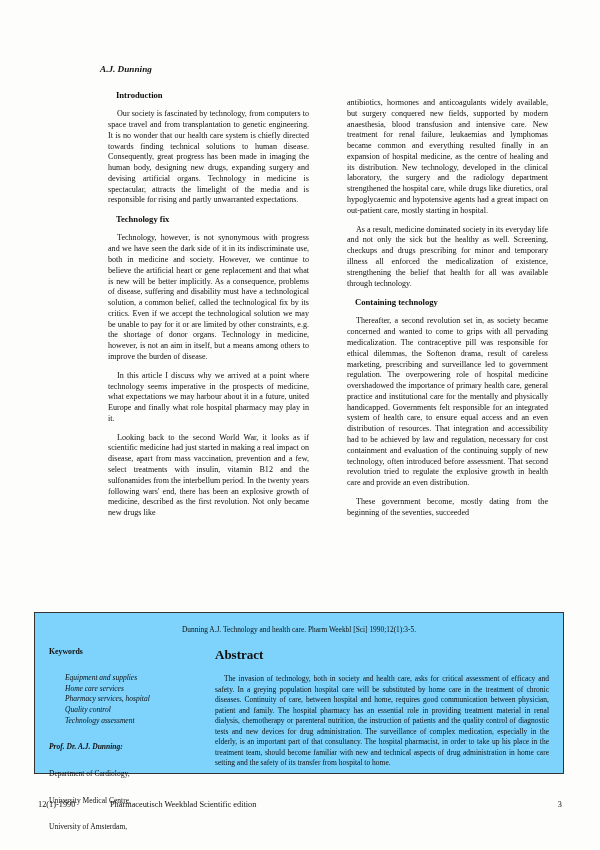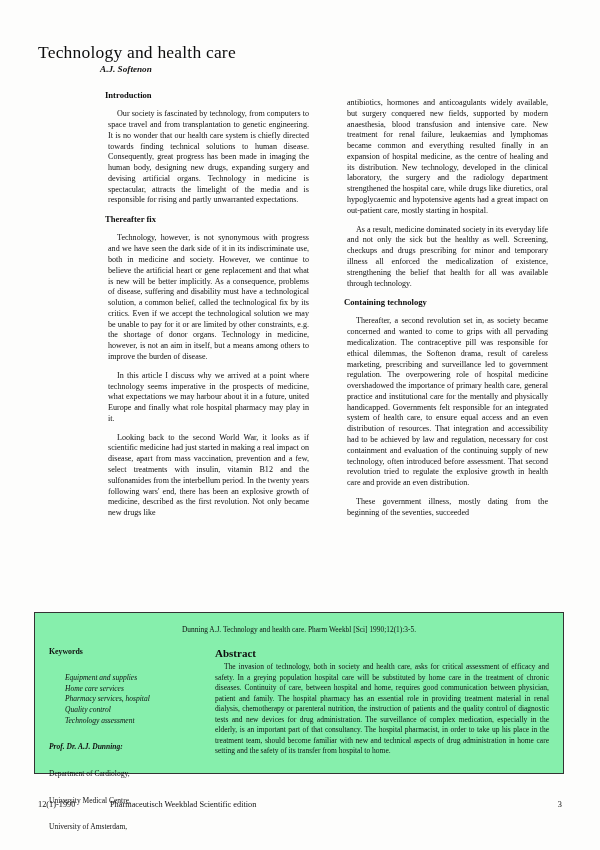"Technology and health care" h1.title { html: <h1>Technology and health care</h1> -> none }
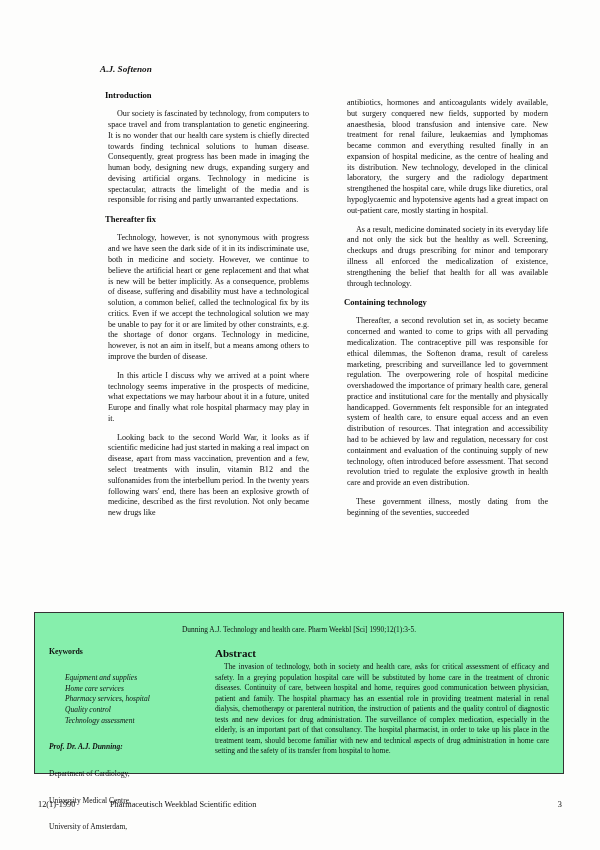"A.J. Softenon" div.author { text: Softenon -> Dunning }
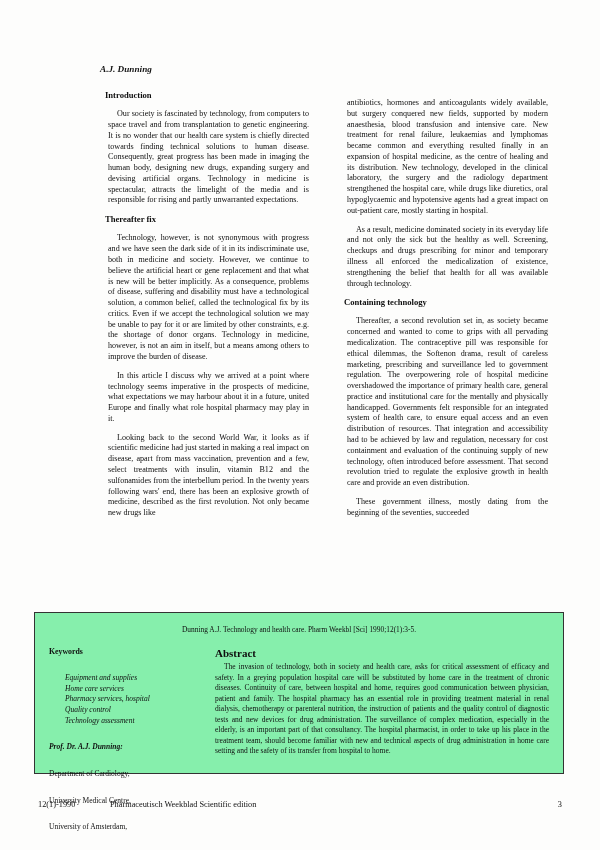"Introduction" .col h2 { margin: 7px 0 1px 5px -> 7px 0 1px 16px }
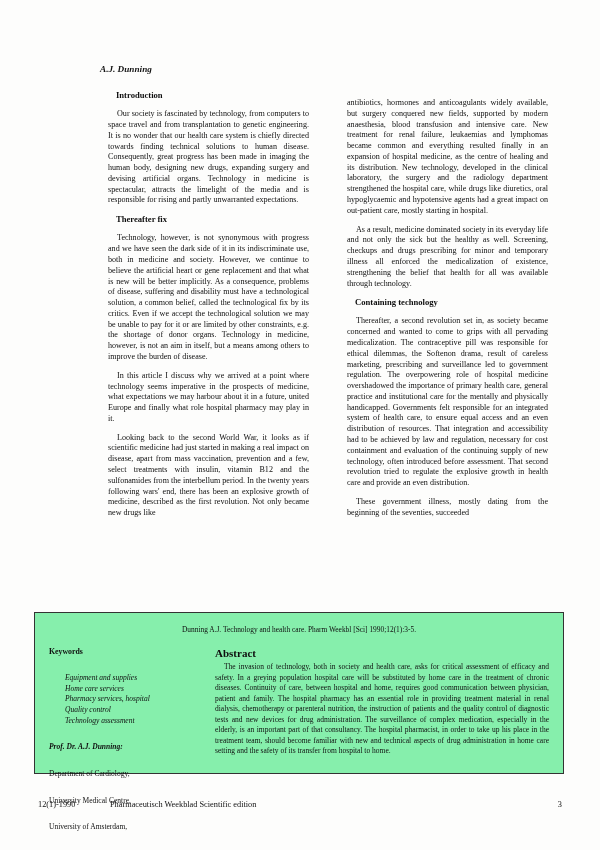"Thereafter fix" h2 { text: Thereafter -> Technology }
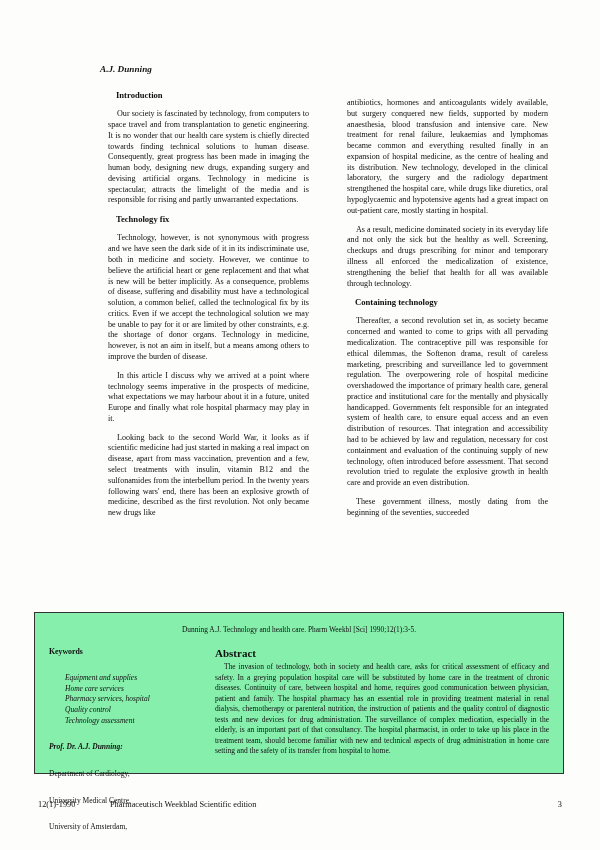"These government illness, mostly dating" p { text: illness -> become }
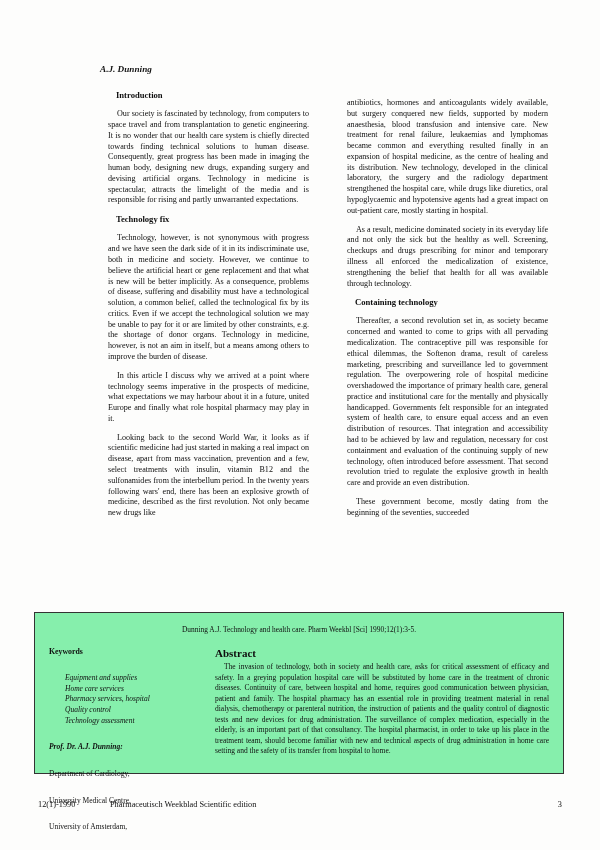"Dunning A.J. Technology and health" .abstract-box { background: #86efac -> #7dd3fc }
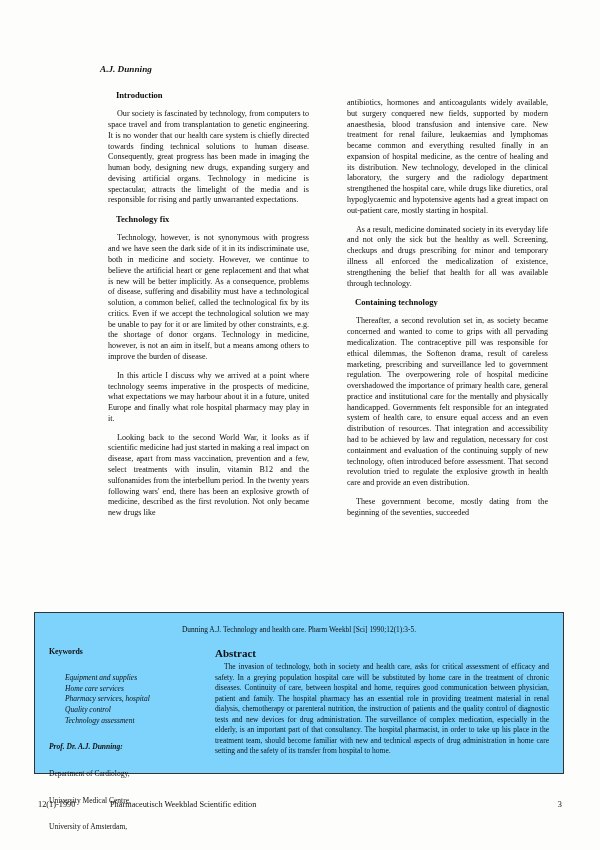"Abstract" .abs-col .abs-head { font-size: 11px -> 13px; margin-bottom: 1px -> 10px }
